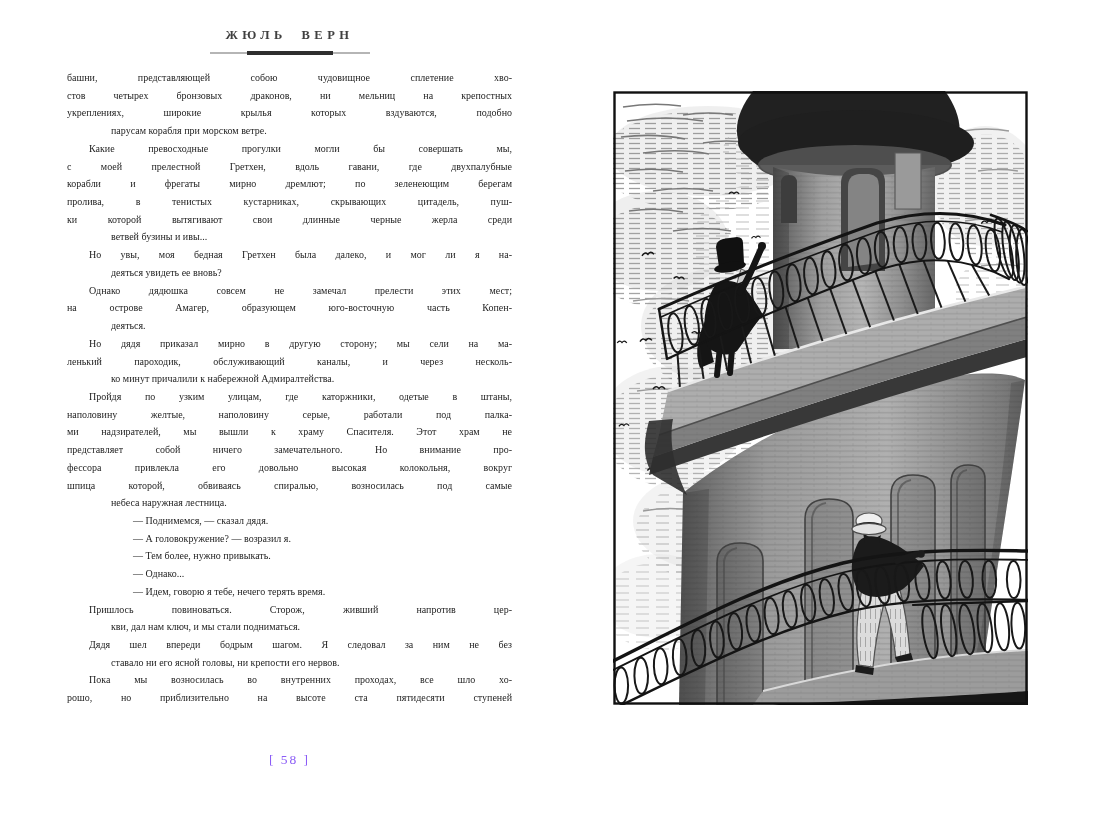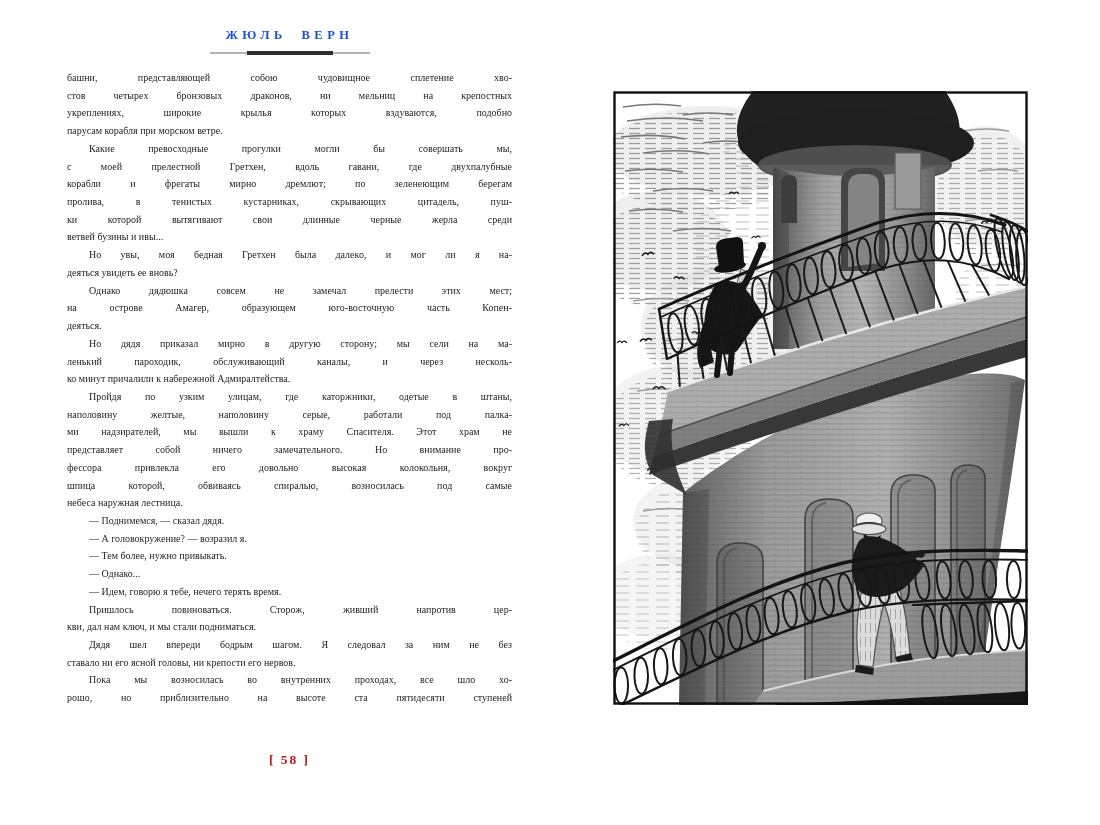"ЖЮЛЬ ВЕРН" .running-head { color: #1d4ed8 -> #404040 }
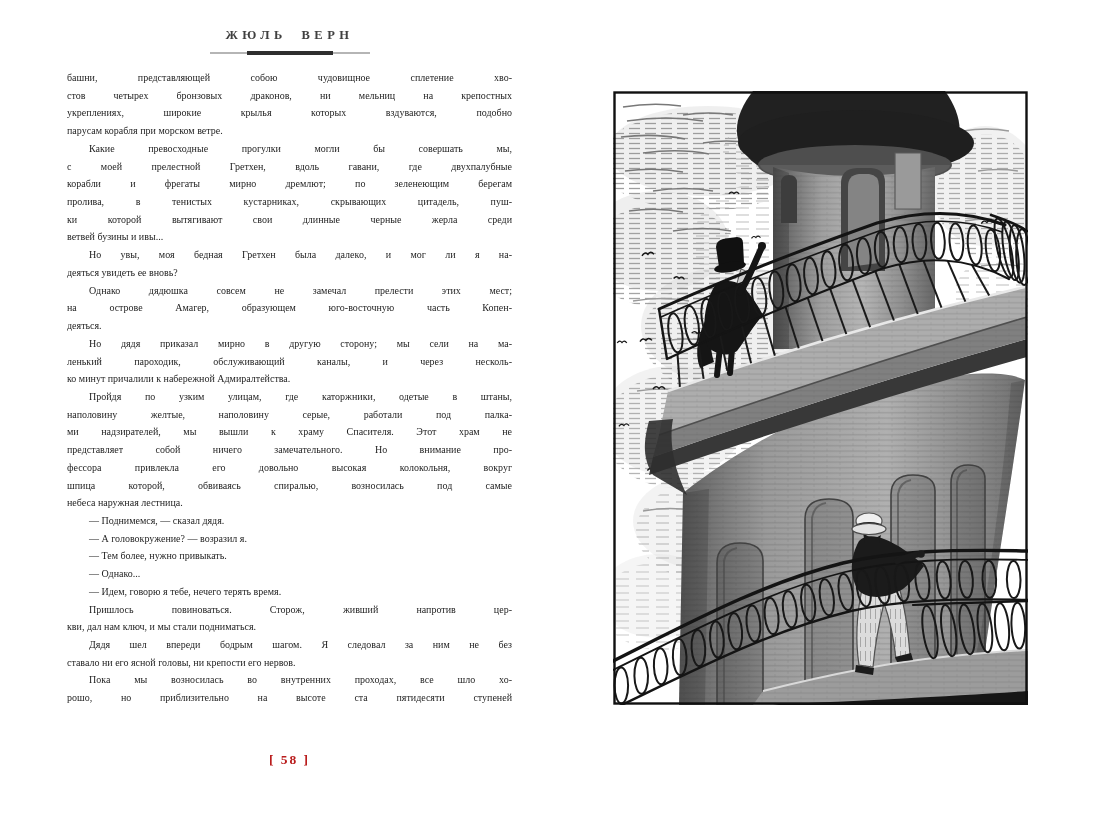"парусам корабля при морском ветре." .line.end { margin-left: none -> 44px }
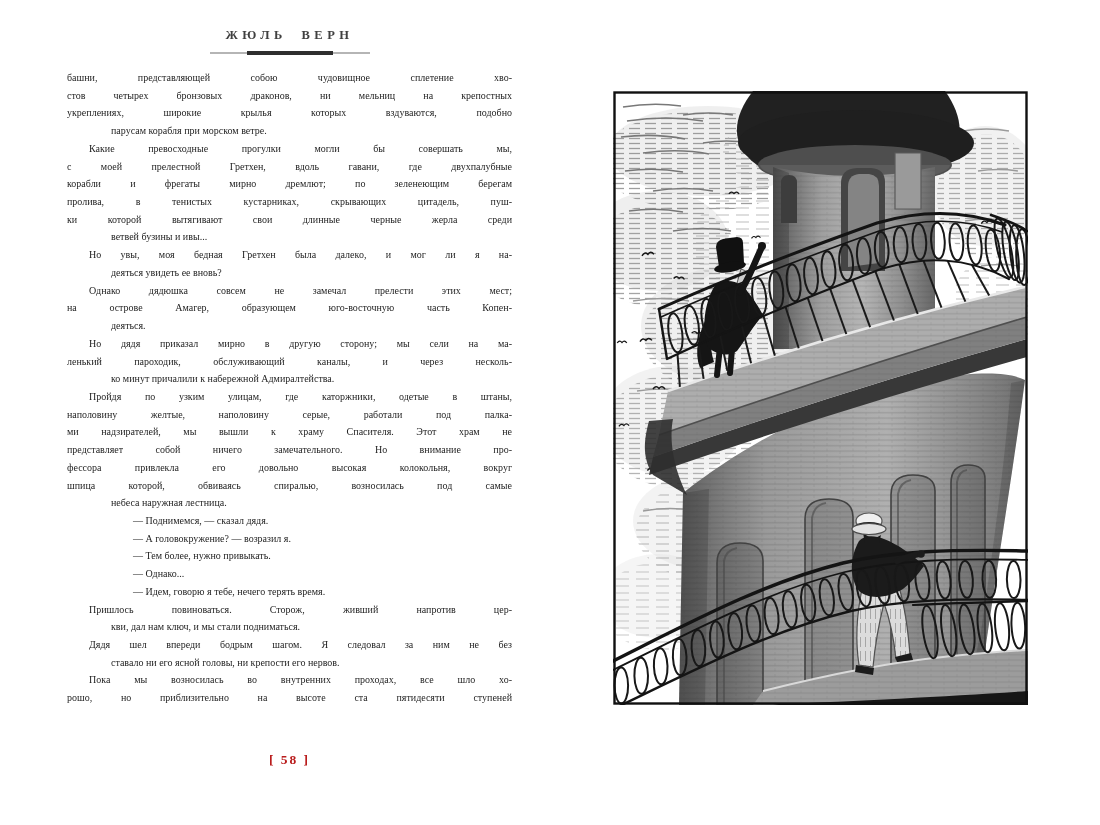"[ 58 ]" .folio { color: #b91c1c -> #8b5cf6; font-weight: 700 -> 400 }
